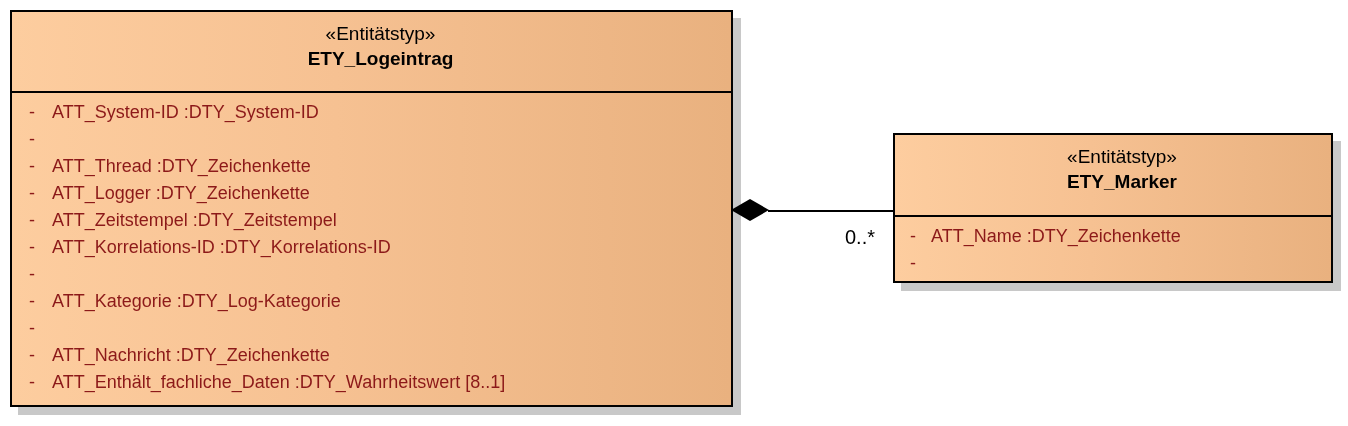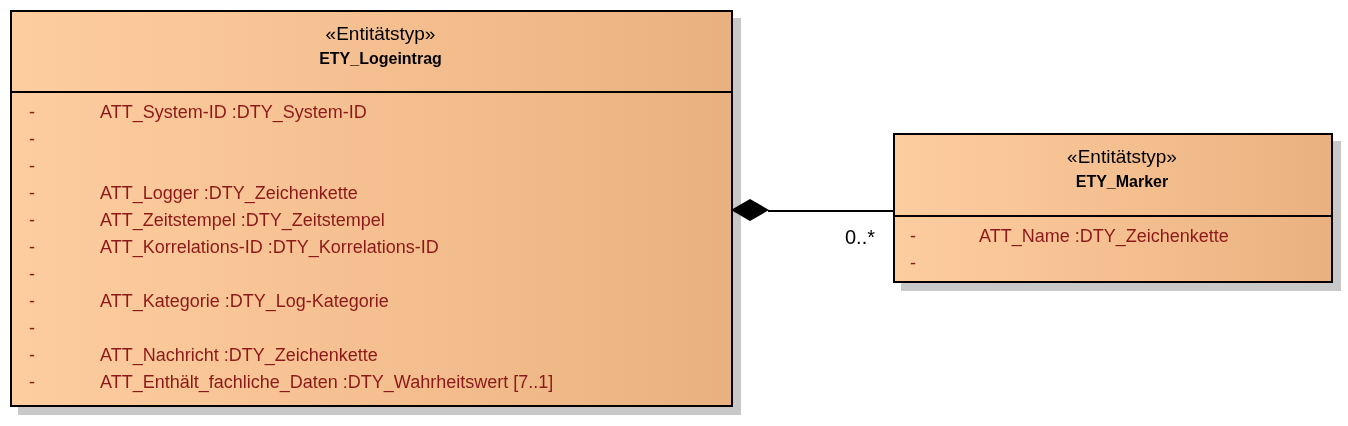"ETY_Logeintrag" .class-name { font-size: 16px -> 19px }
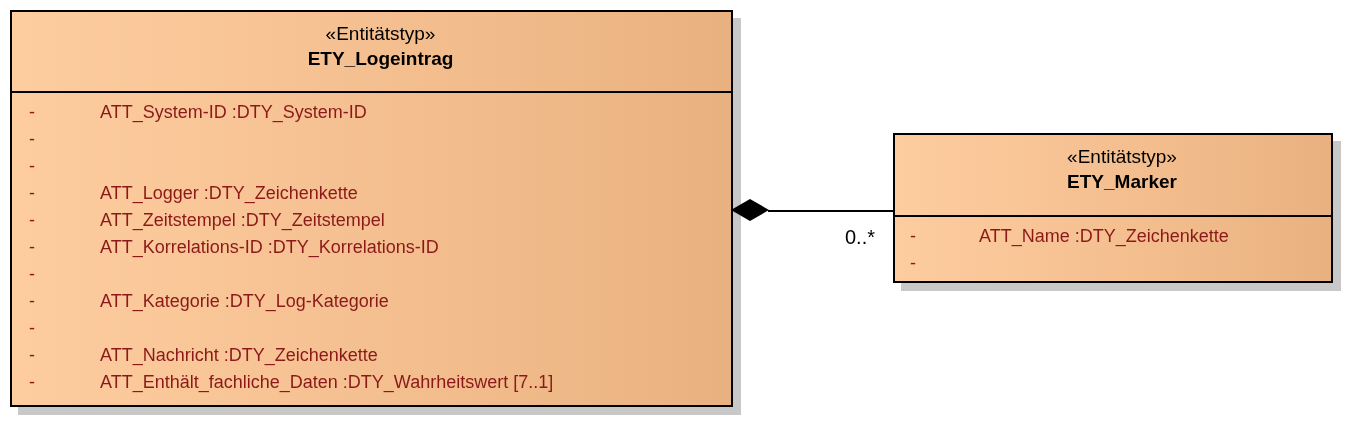"ATT_System-ID :DTY_System-ID" .attr-text { margin-left: 48px -> none }
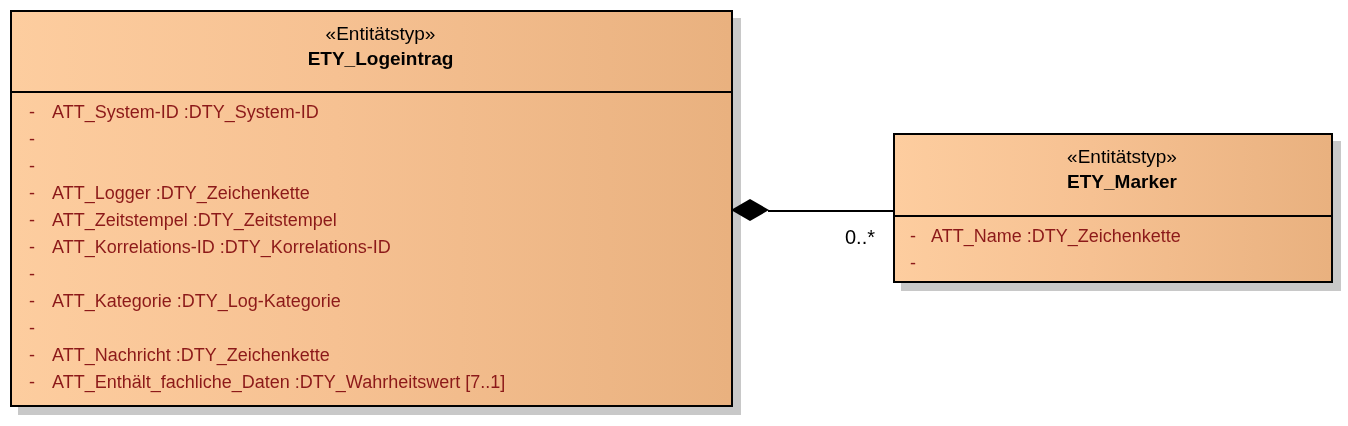"ATT_Thread :DTY_Zeichenkette" span.attr-text { html: none -> <span>ATT_Thread :DTY_Zeichenkette</span> }
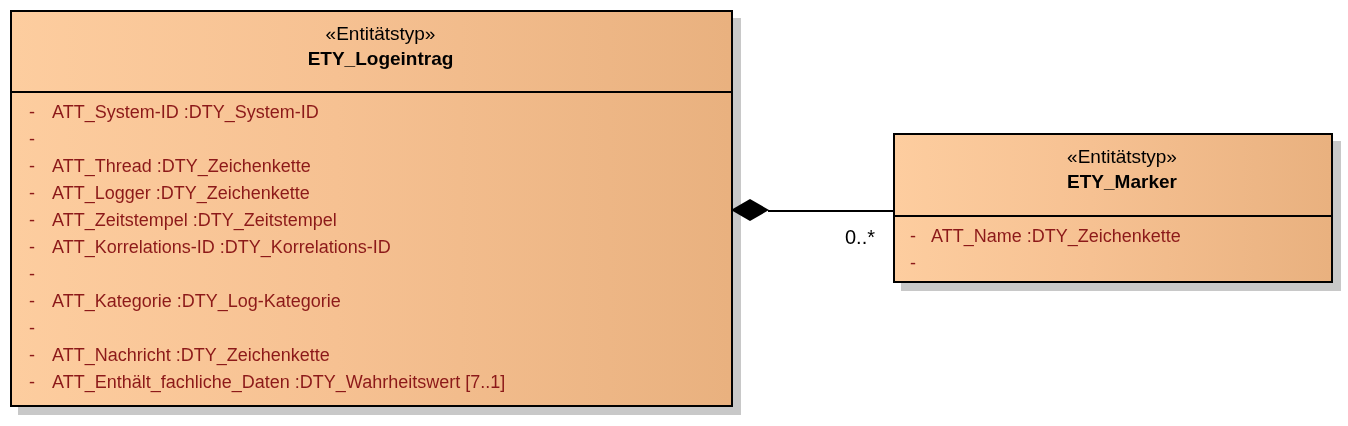"ATT_Enthält_fachliche_Daten" span.attr-text { text: 7..1 -> 8..1 }
